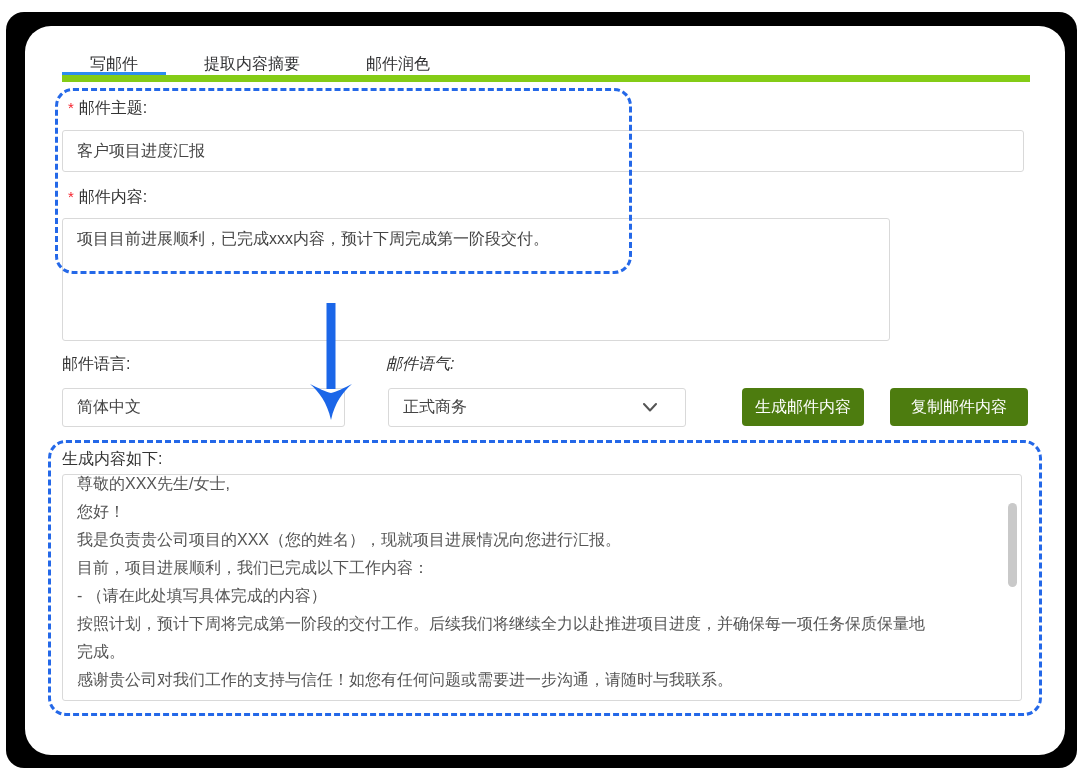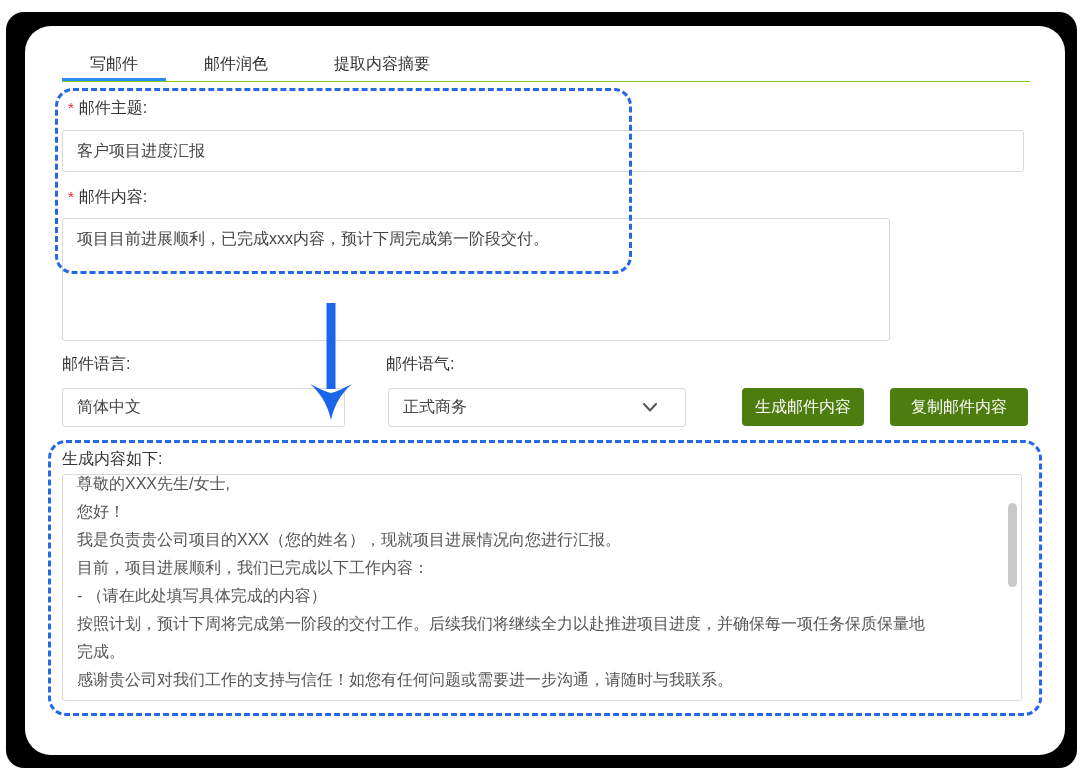"写邮件" .tabbar { border-bottom: 1px solid #84cc16 -> 7px solid #84cc16 }
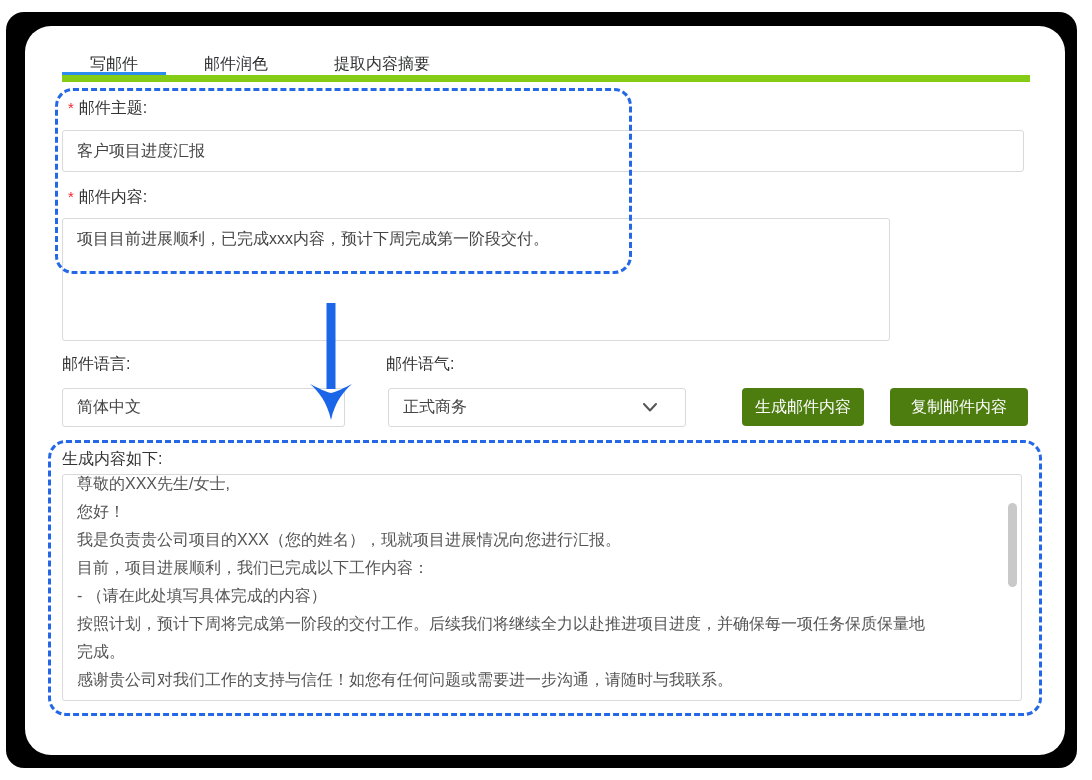"邮件润色" div.tab { order: before "提取内容摘要" -> after "提取内容摘要" }
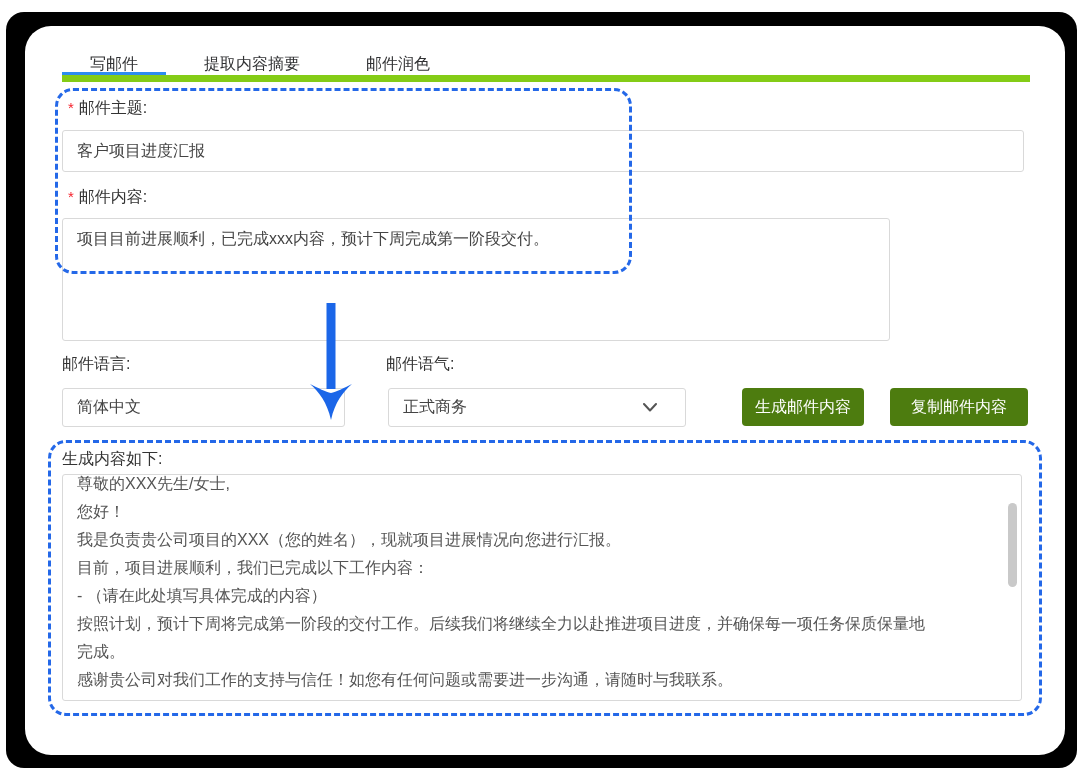"邮件语气:" div.field-label { font-style: none -> italic }
